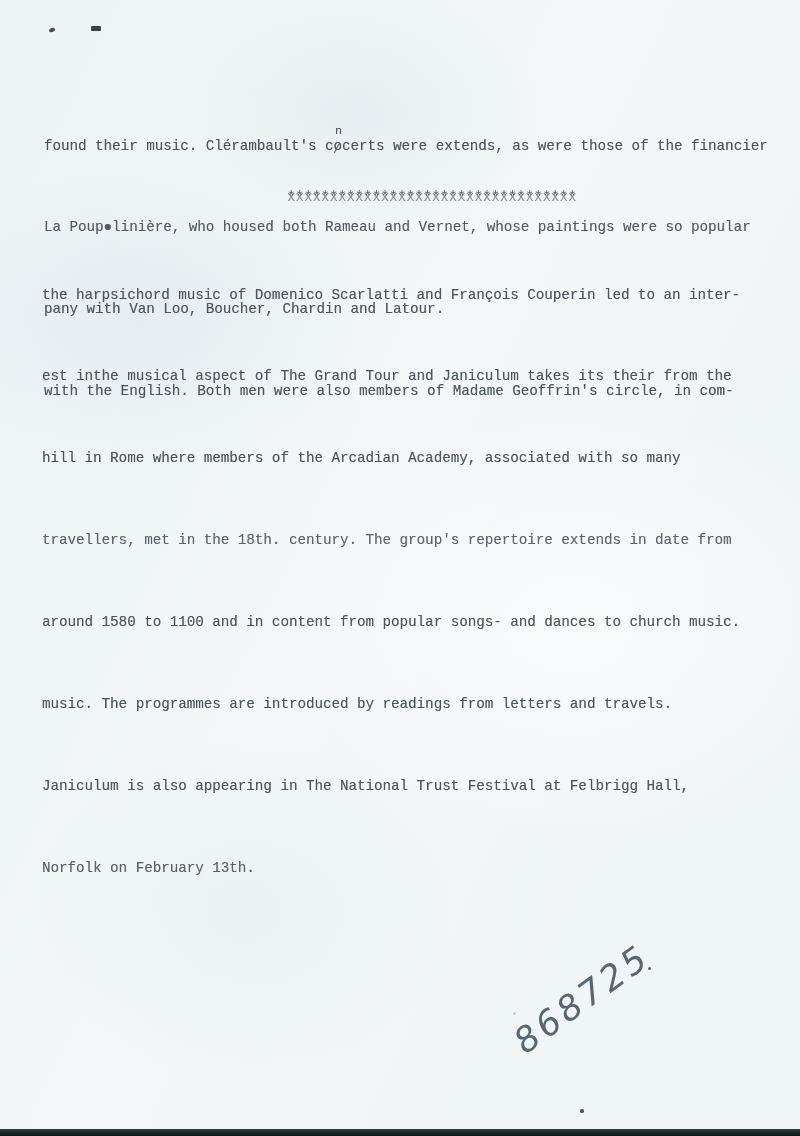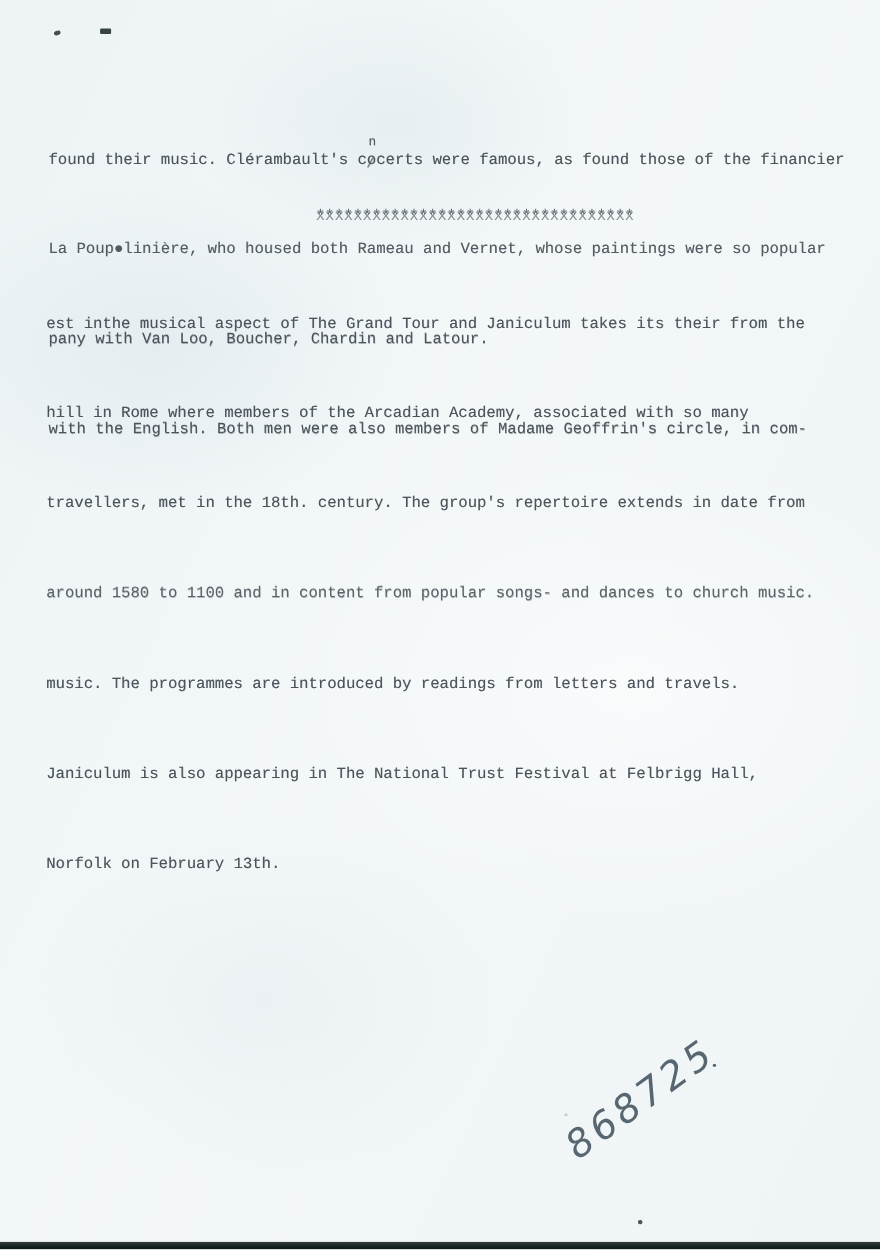"certs were famous, as found" span { text: famous, as found -> extends, as were }
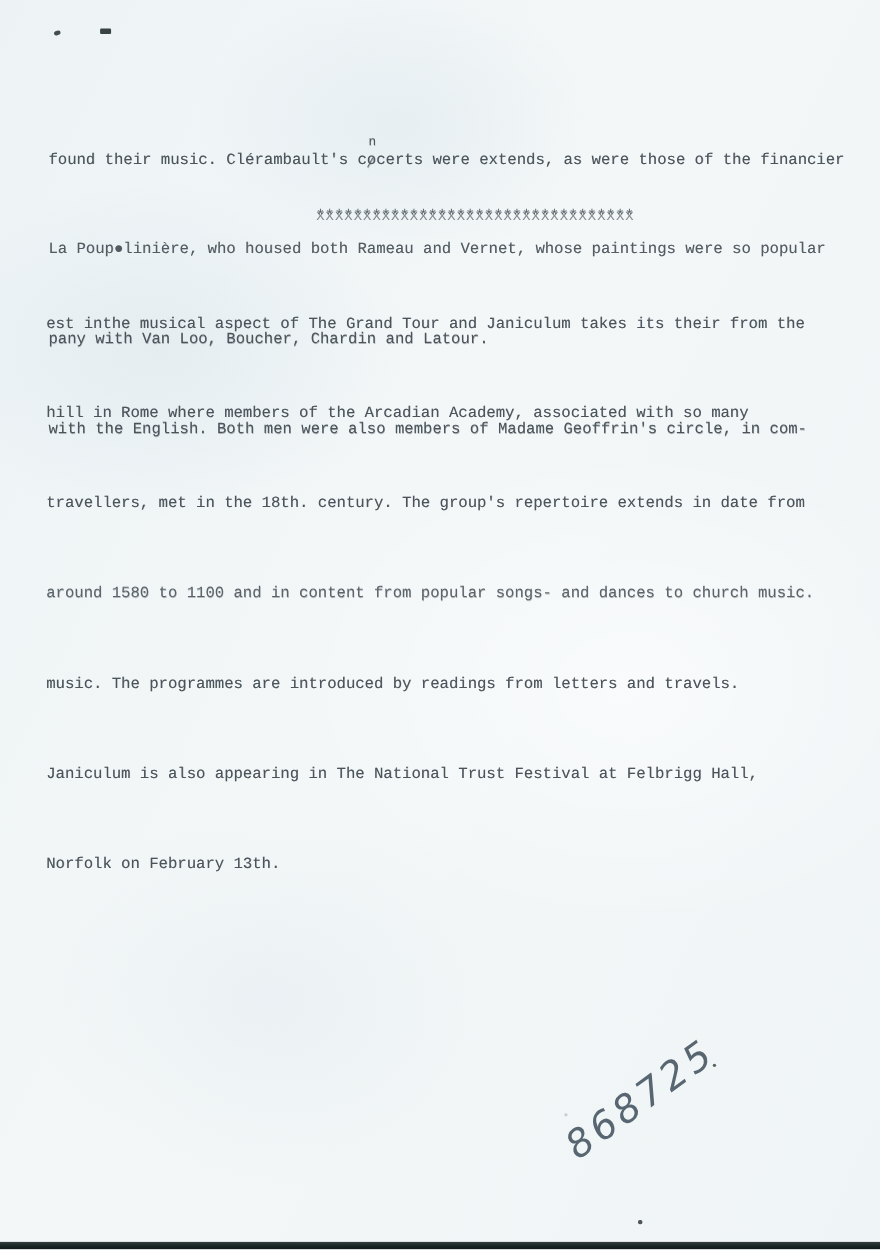"the harpsichord music of Domenico" div.line { html: none -> <div>the harpsichord music of Domenico Scarlatti and François Couperin led to an inter-</div> }
